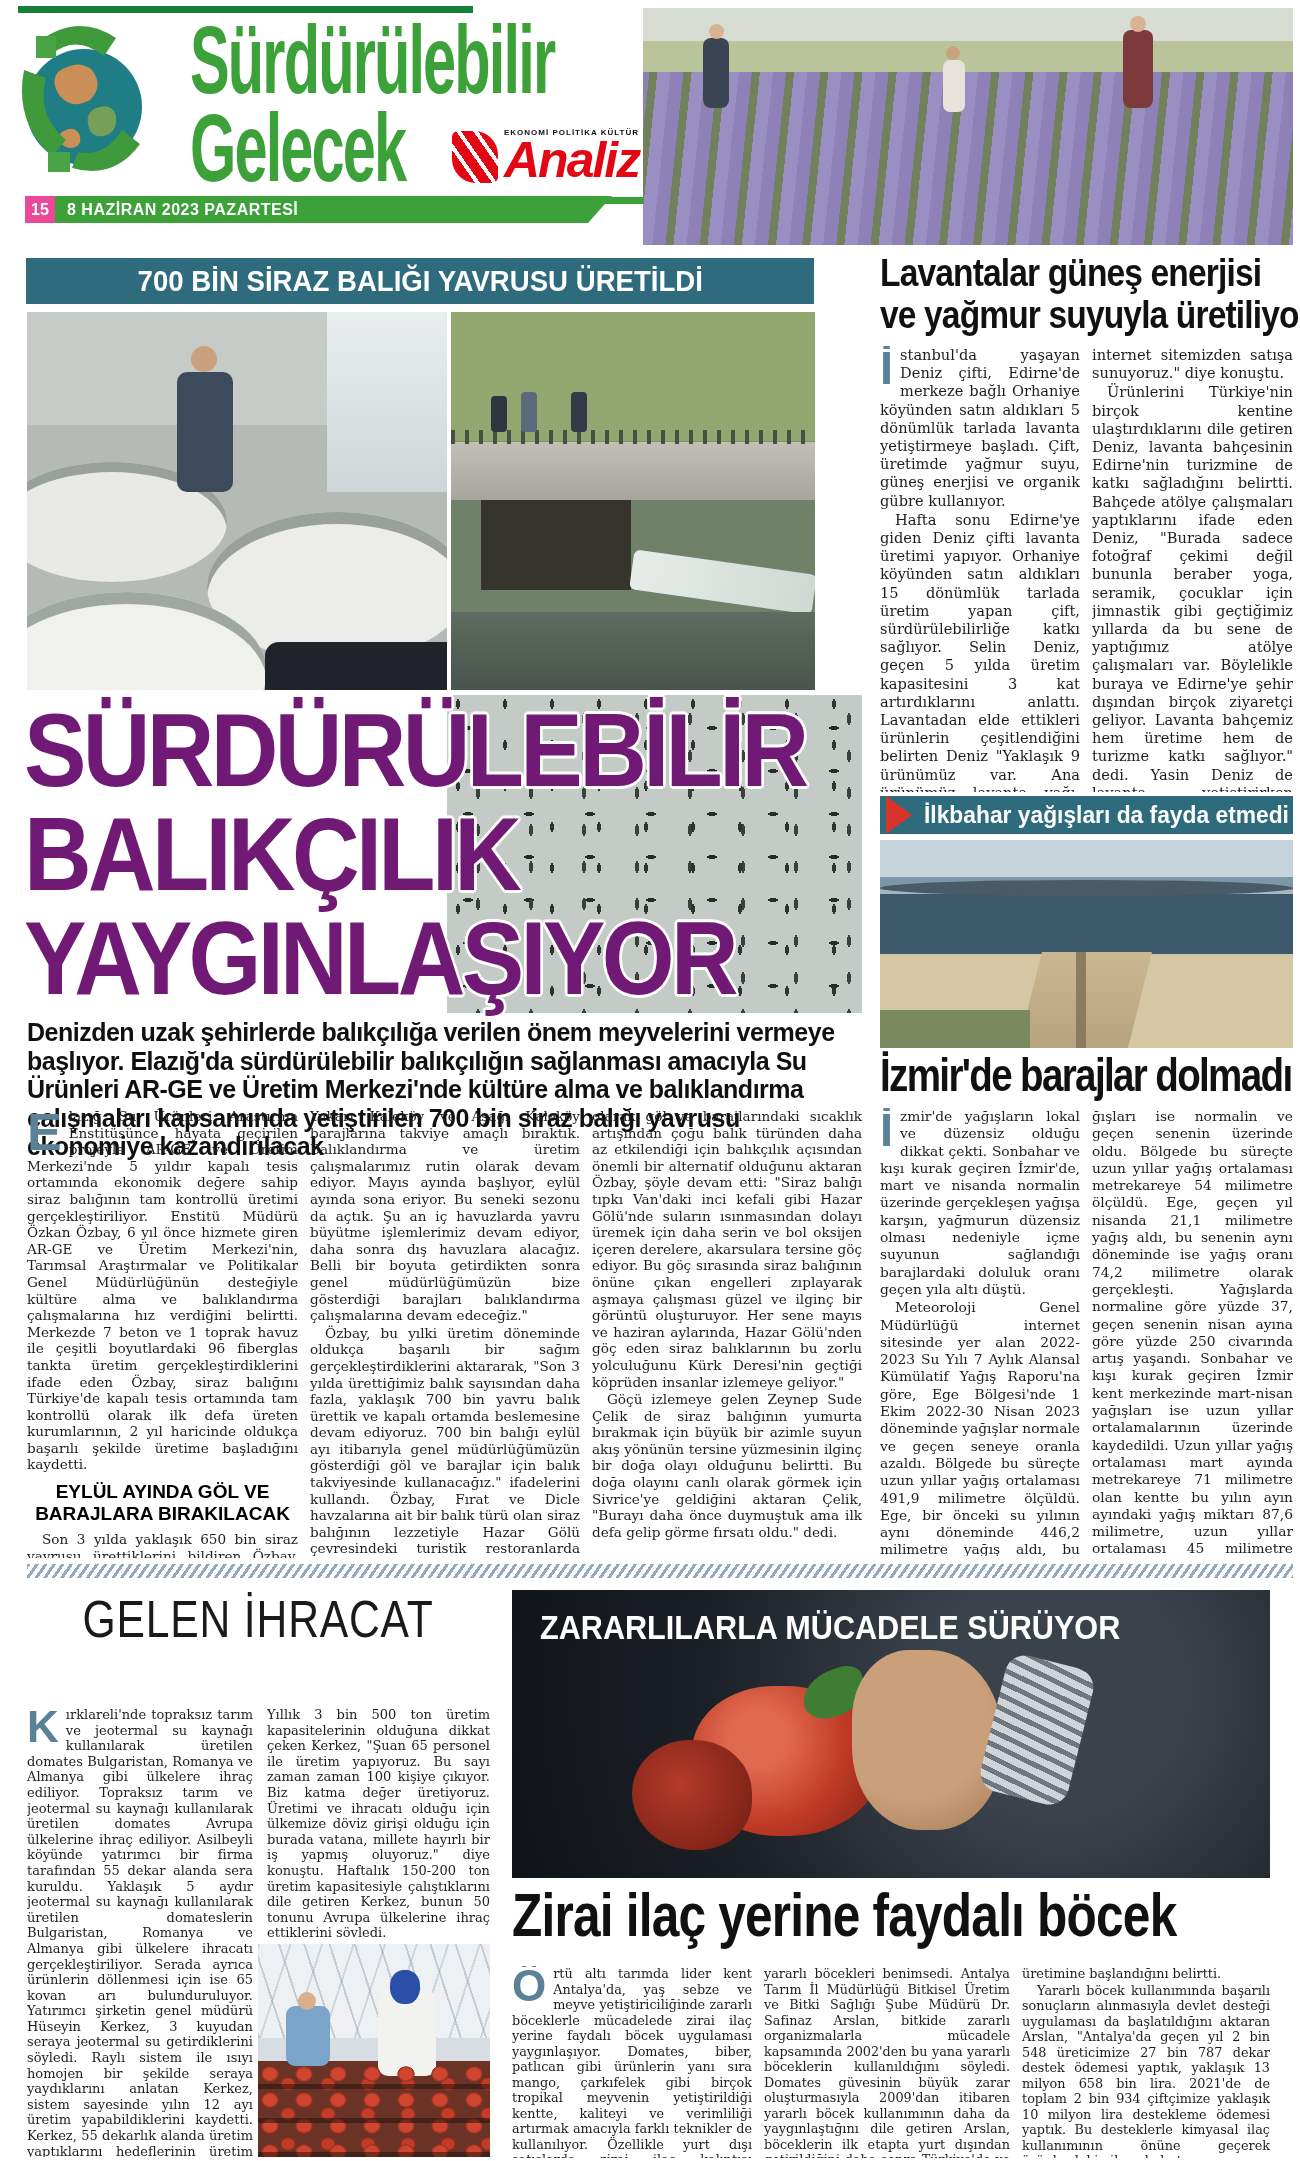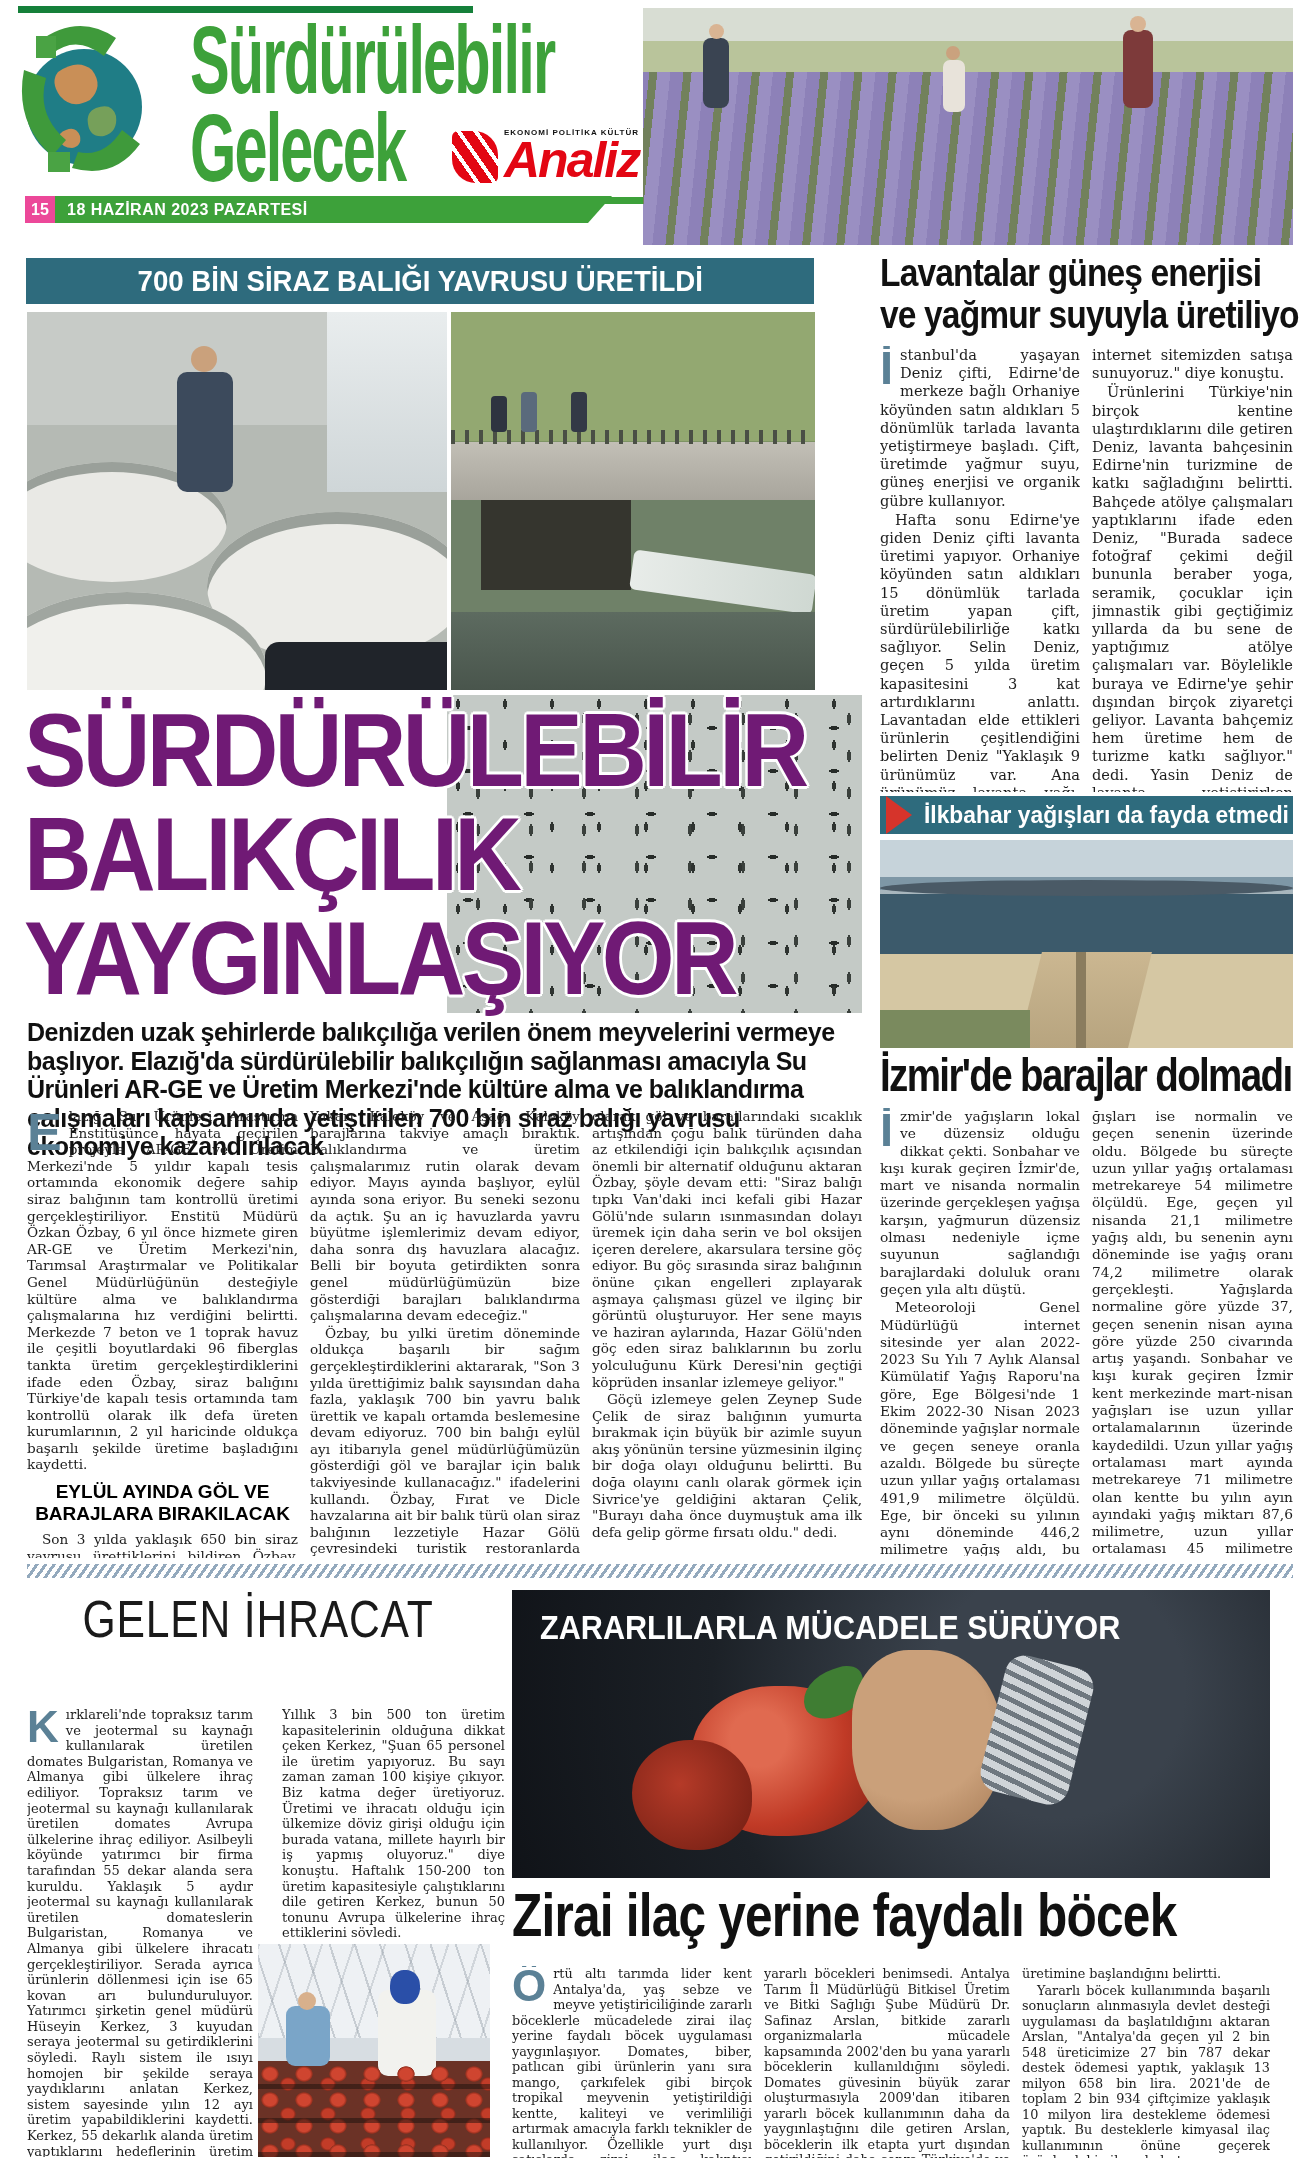"18 HAZİRAN 2023 PAZARTESİ" div.abs { text: 18 -> 8 }
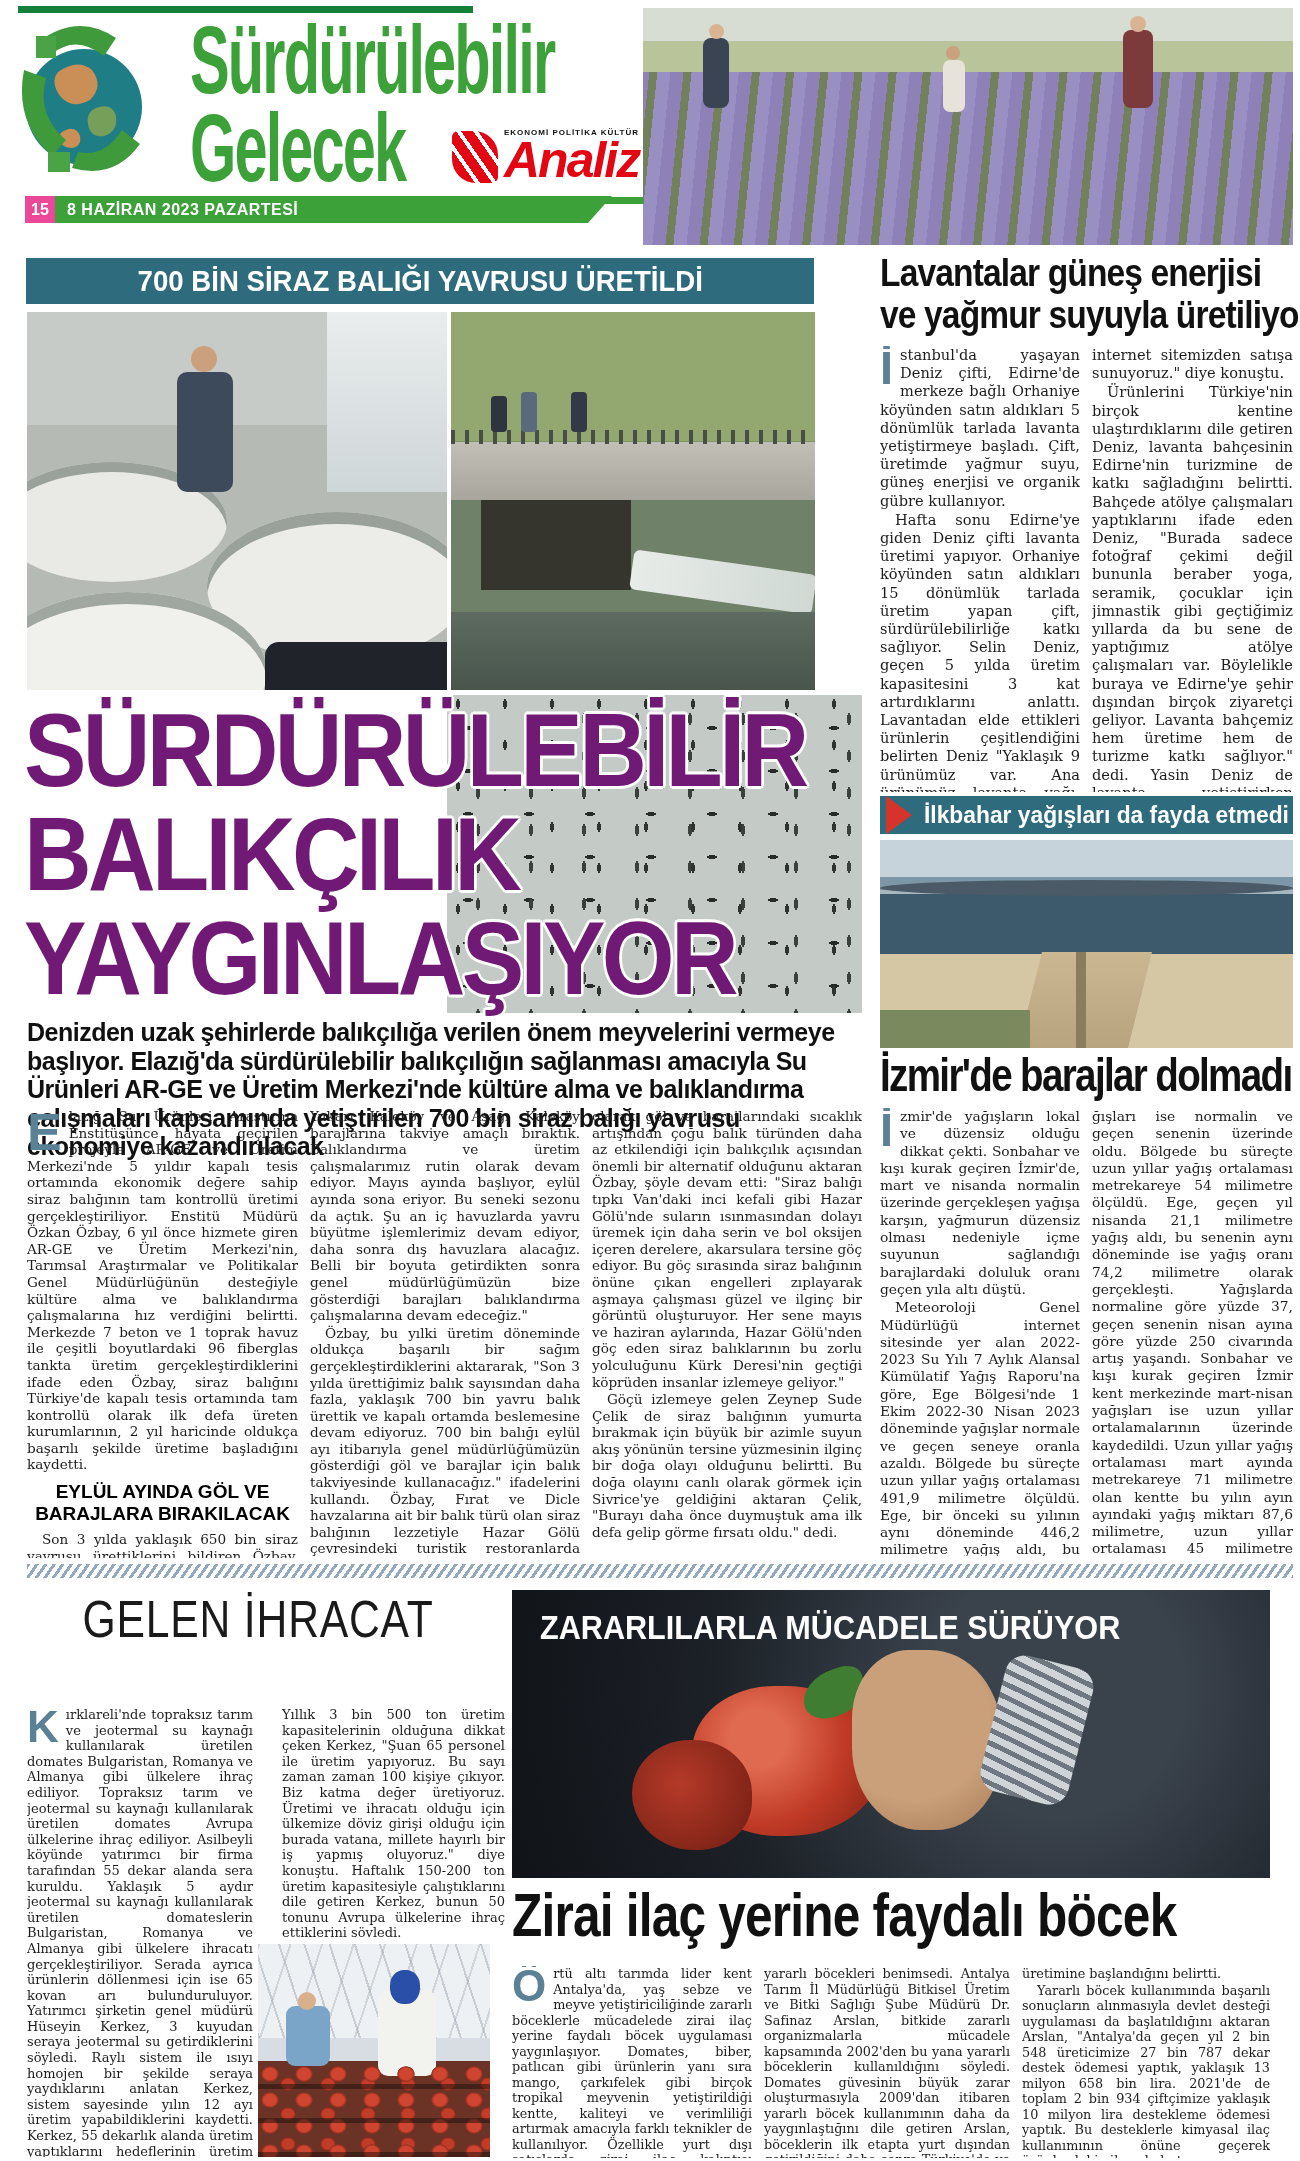"Yıllık 3 bin 500 ton" div.abs { left: 282px -> 267px }
